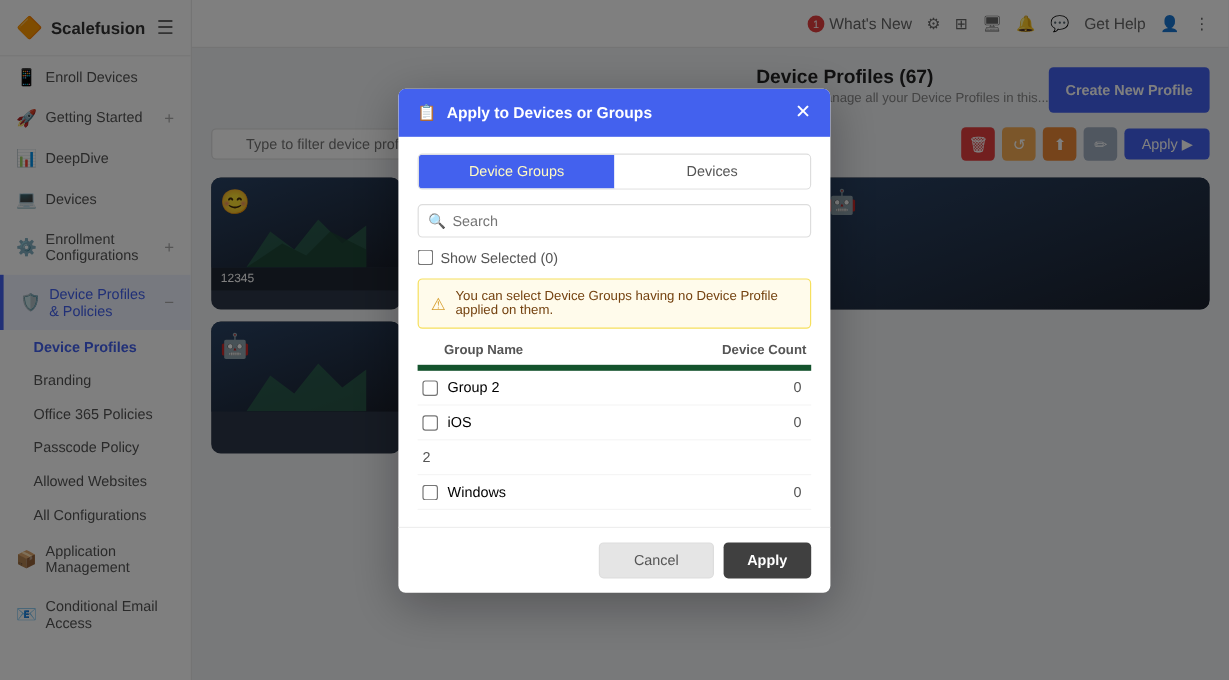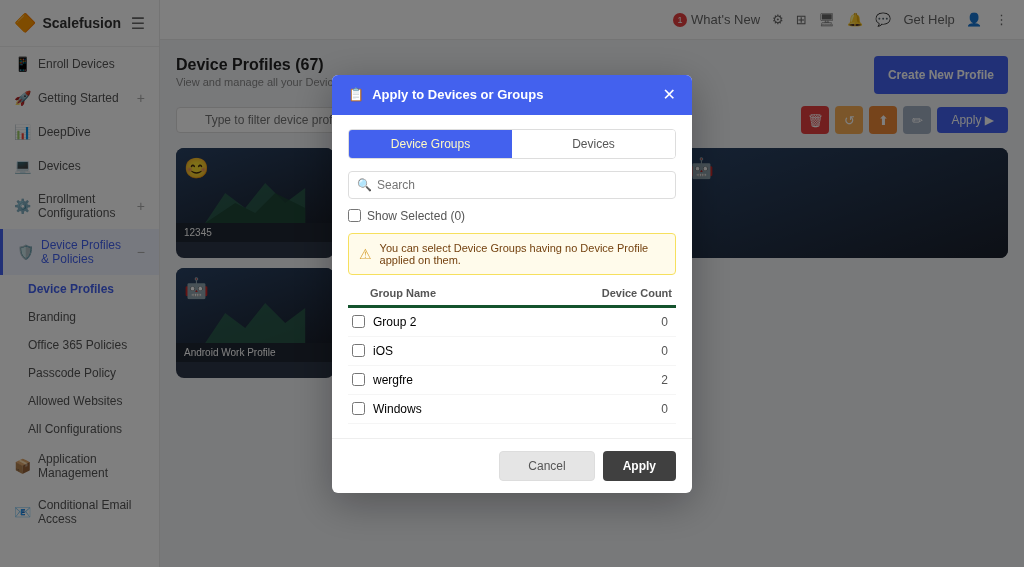"Device Profiles (67)" .page-header { justify-content: space-between -> flex-end }
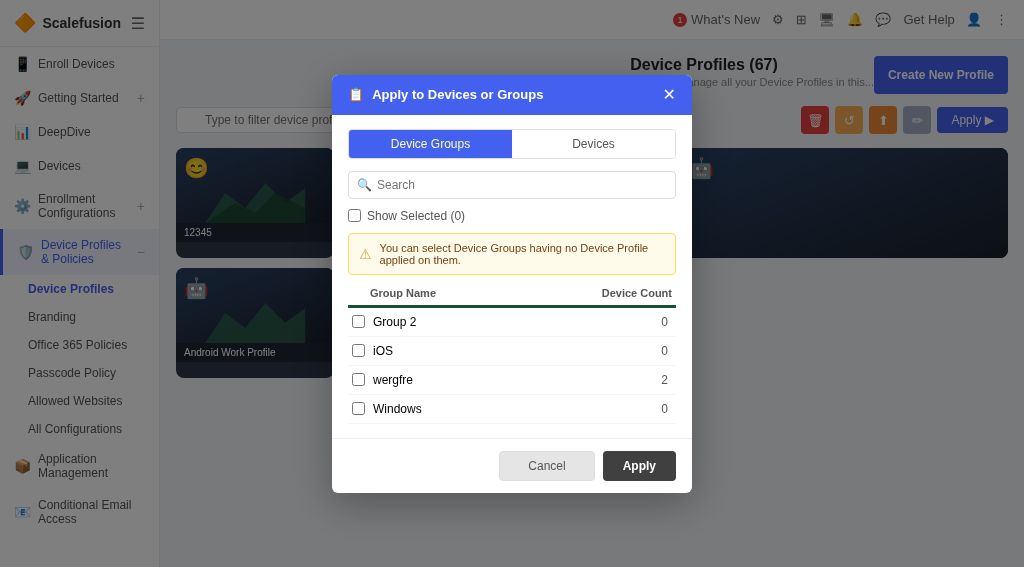"Group Name" .modal-table-header { border-bottom: 3px solid #14532d -> 5px solid #14532d }
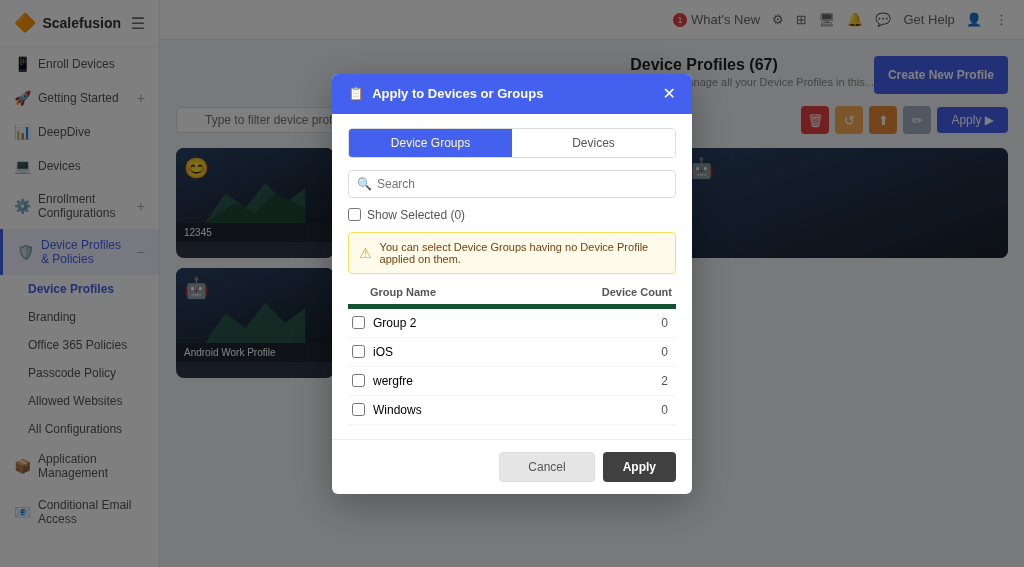"Group 2" .modal-table-row label { align-items: flex-start -> flex-end }
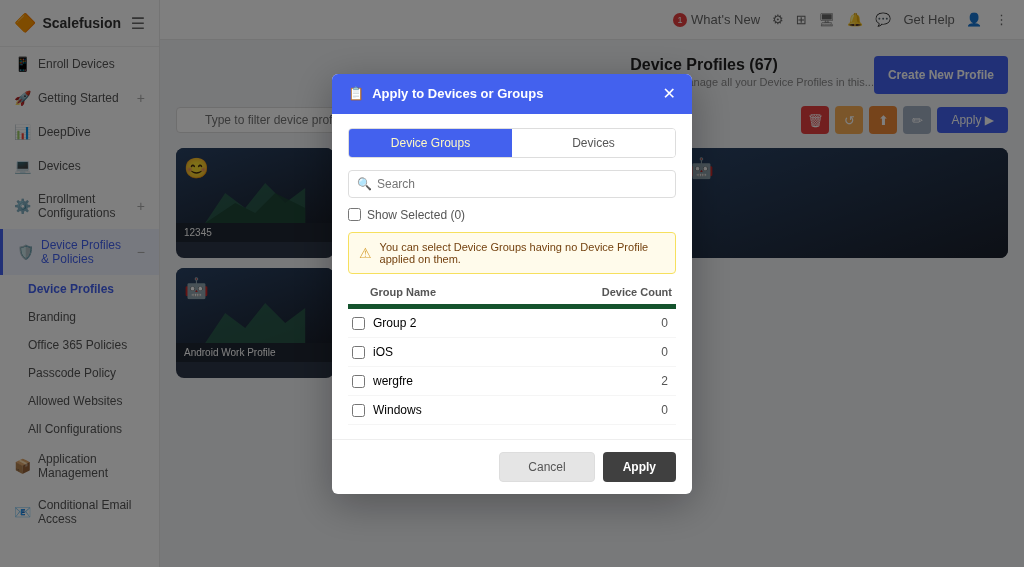"Android Work Profile" div.profile-card-footer { html: <div> <div>Android Work Profile</div> </div> -> none }
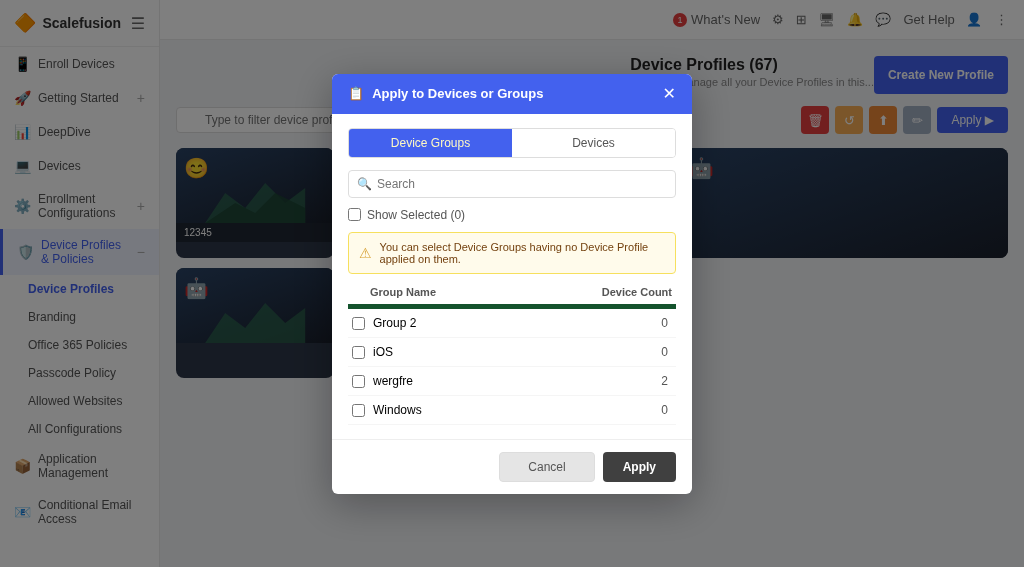"wergfre" label { html: <label> <input> <span>wergfre</span> </label> -> none }
